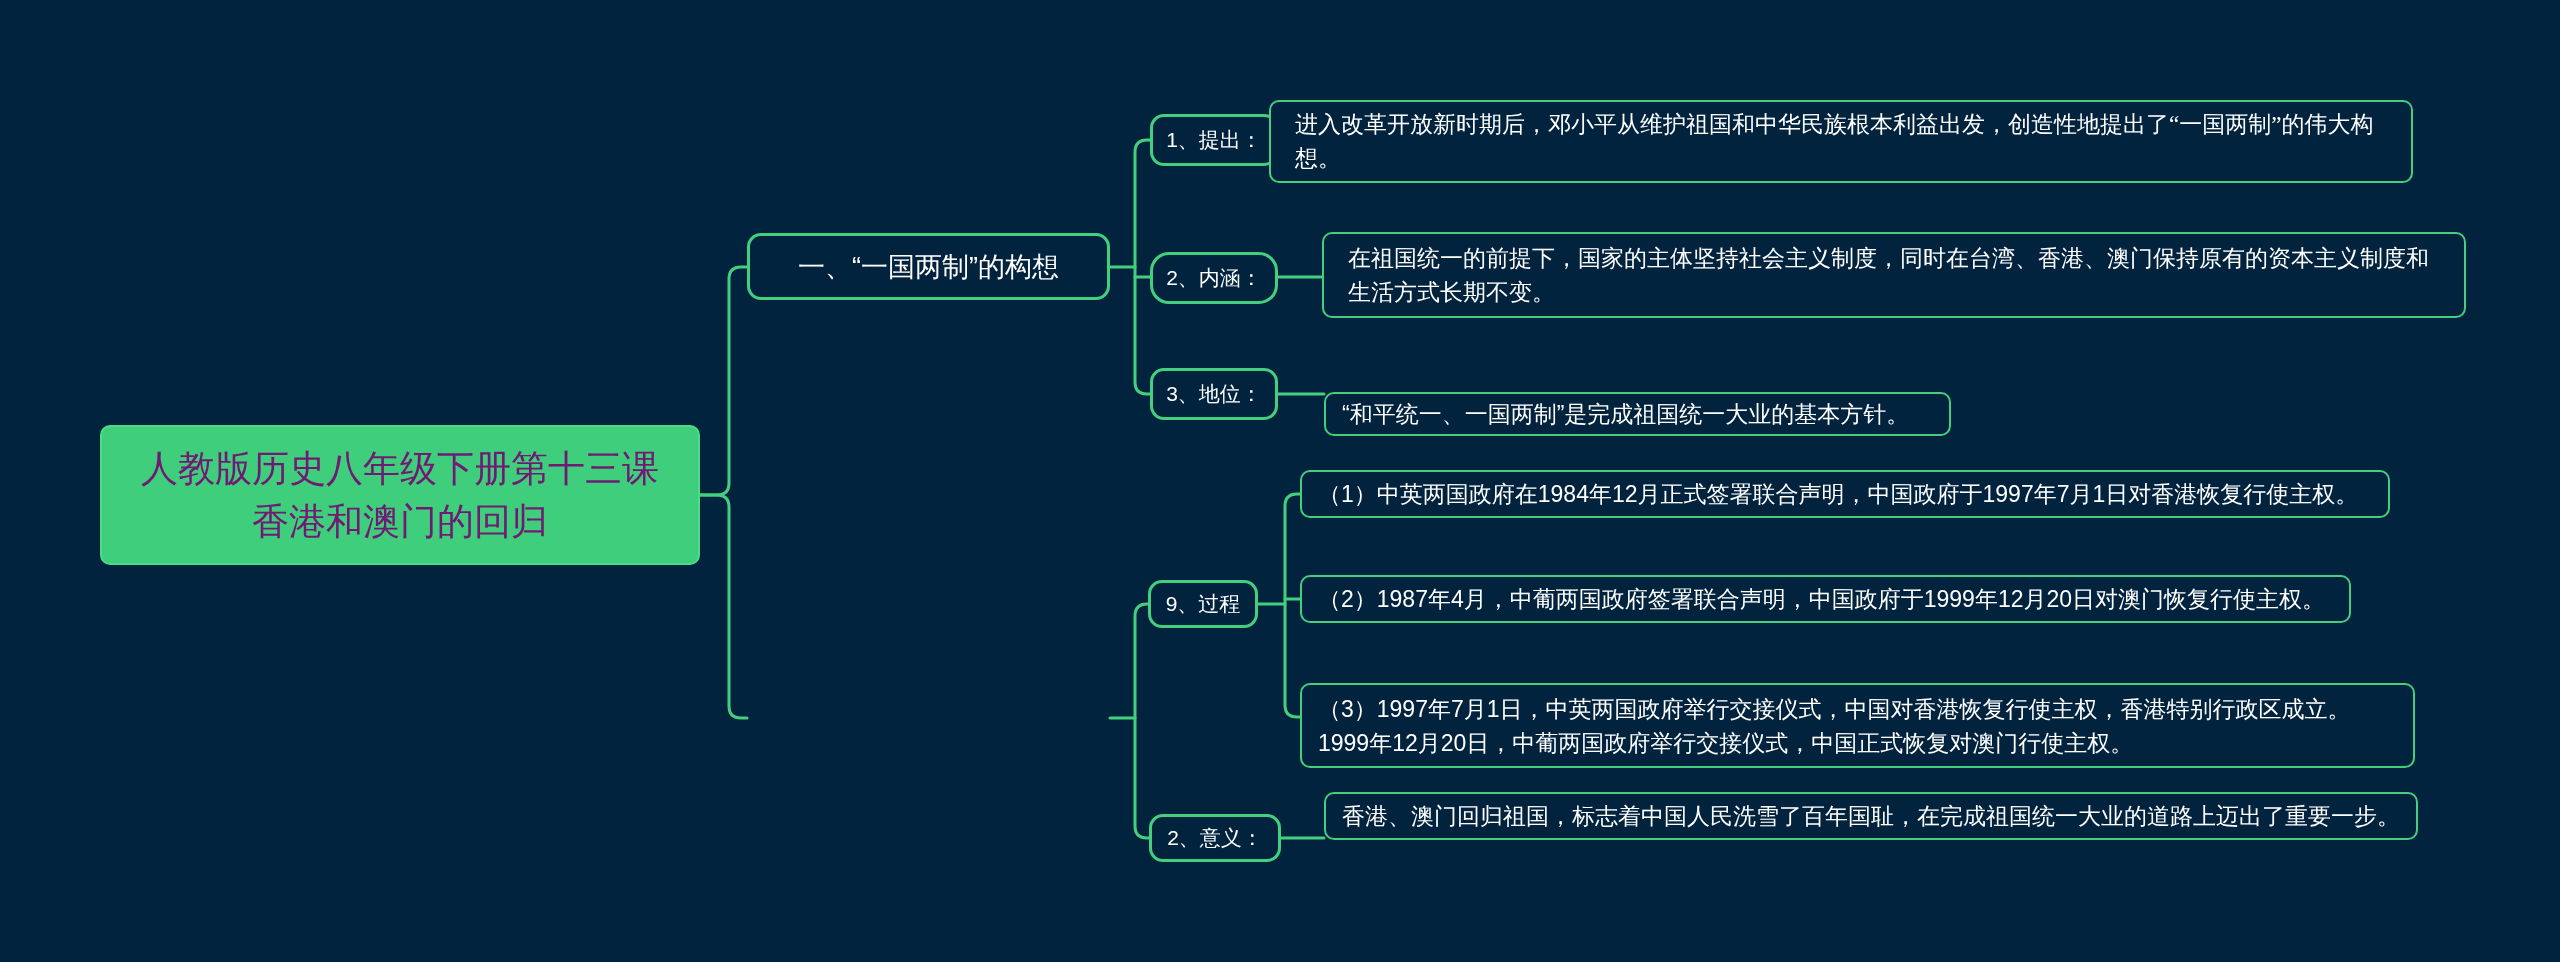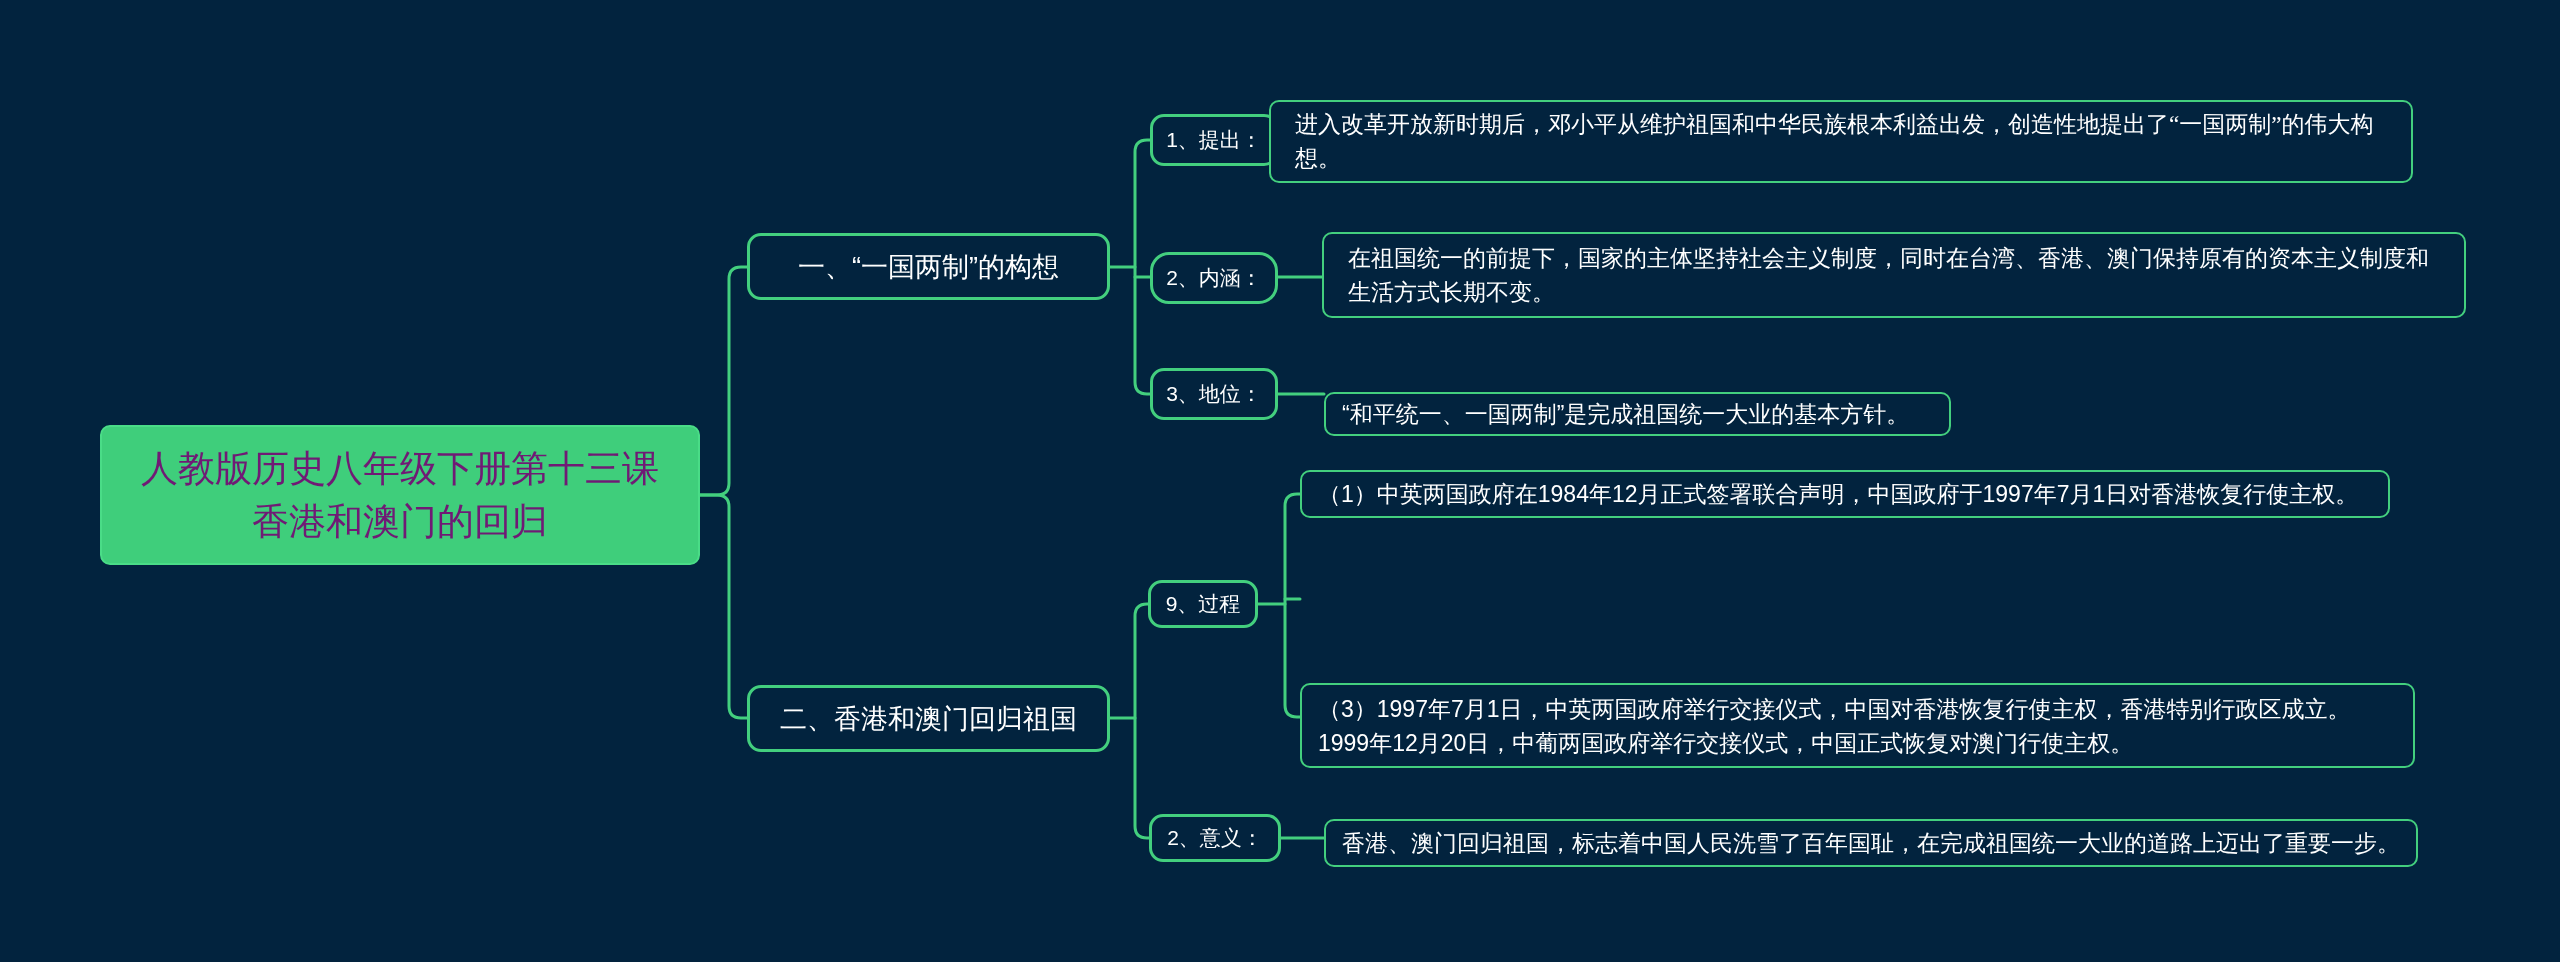"（2）1987年4月，中葡两国政府签署联合声明，中国政府于1999年12月20日" div.node { html: none -> <div>（2）1987年4月，中葡两国政府签署联合声明，中国政府于1999年12月20日对澳门恢复行使主权。</div> }
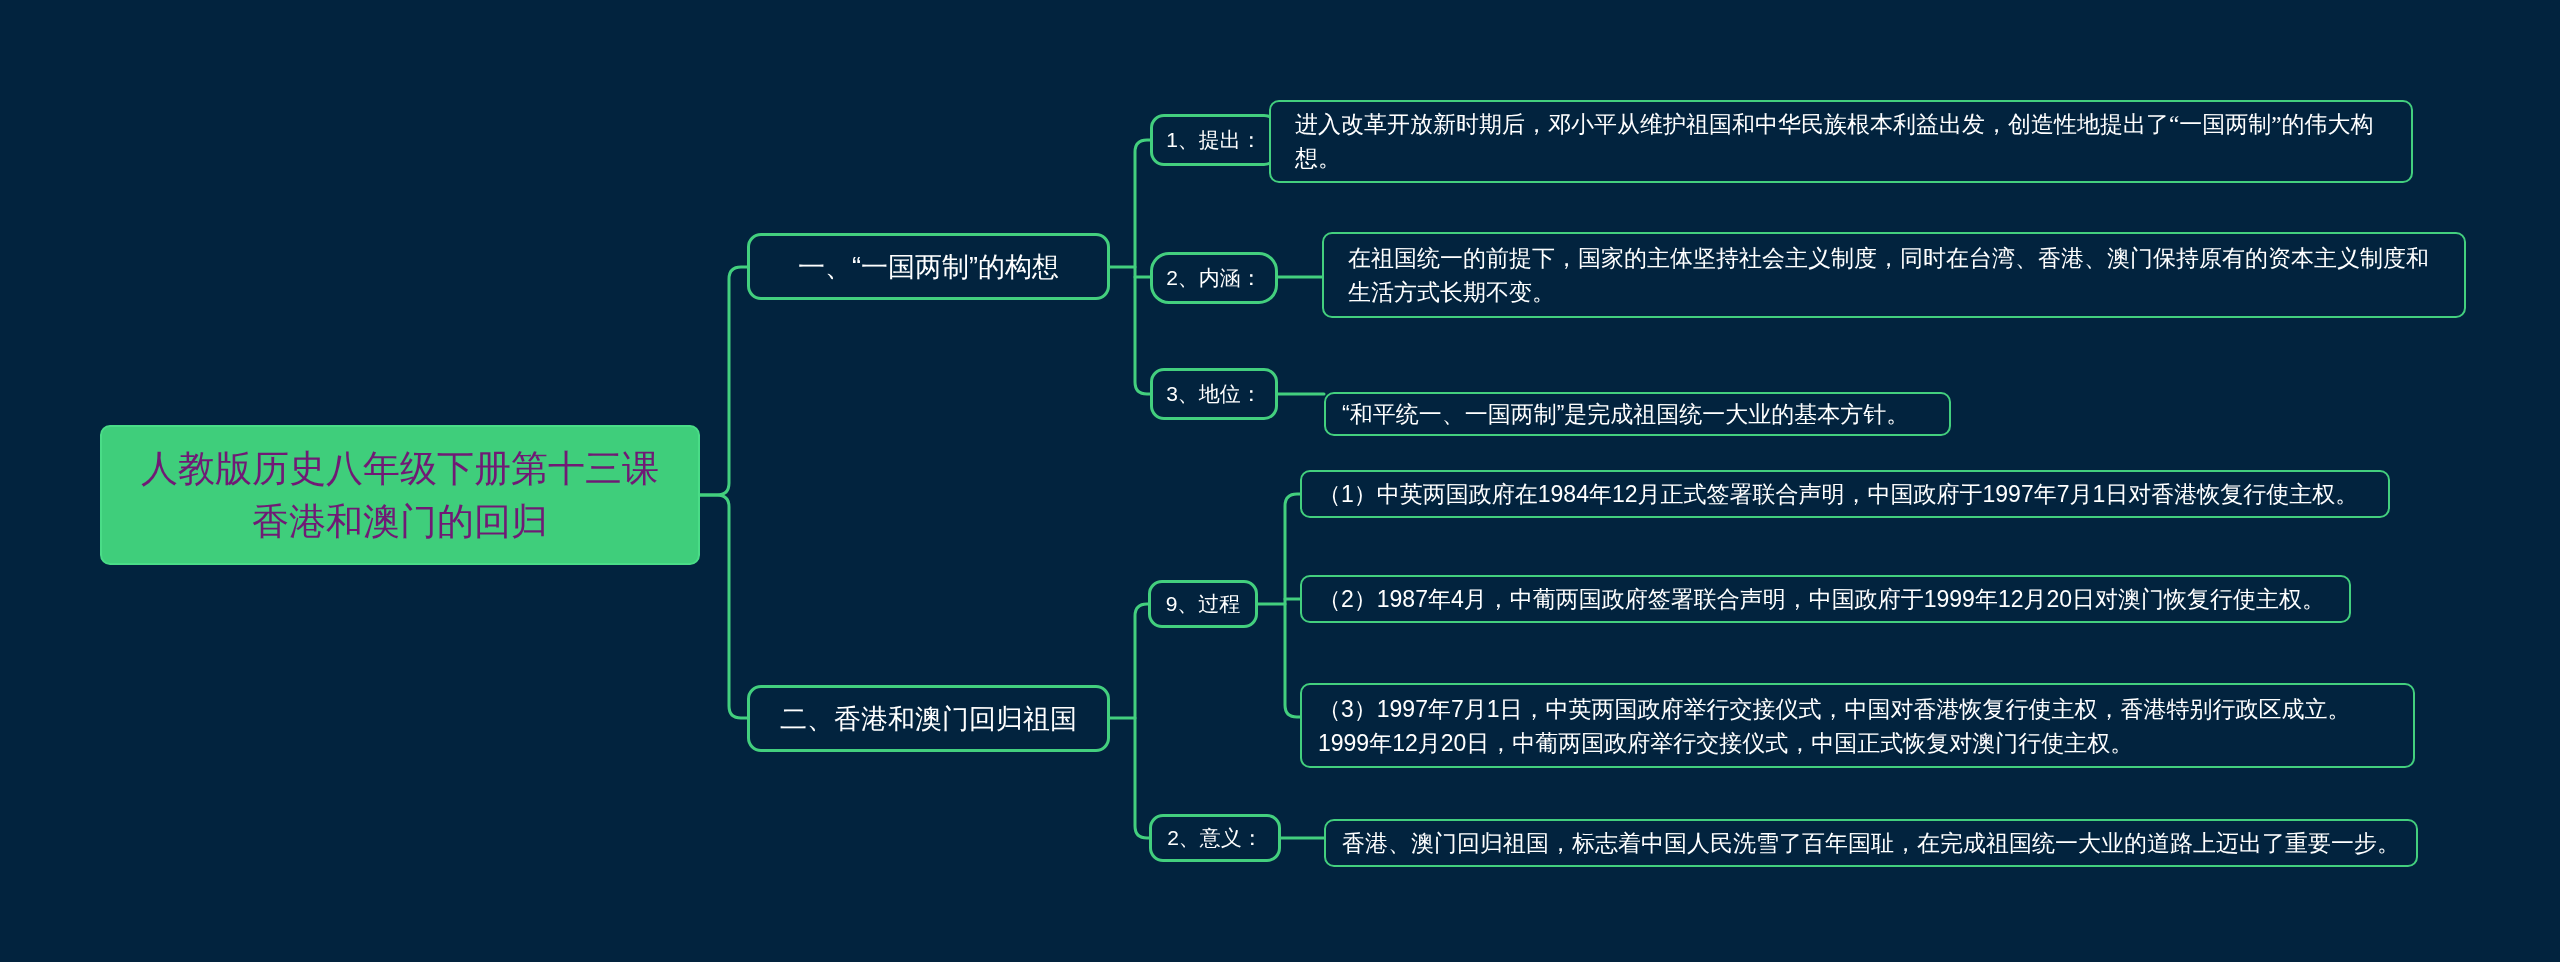"二、香港和澳门回归祖国" div.node { html: <div>二、香港和澳门回归祖国</div> -> none }
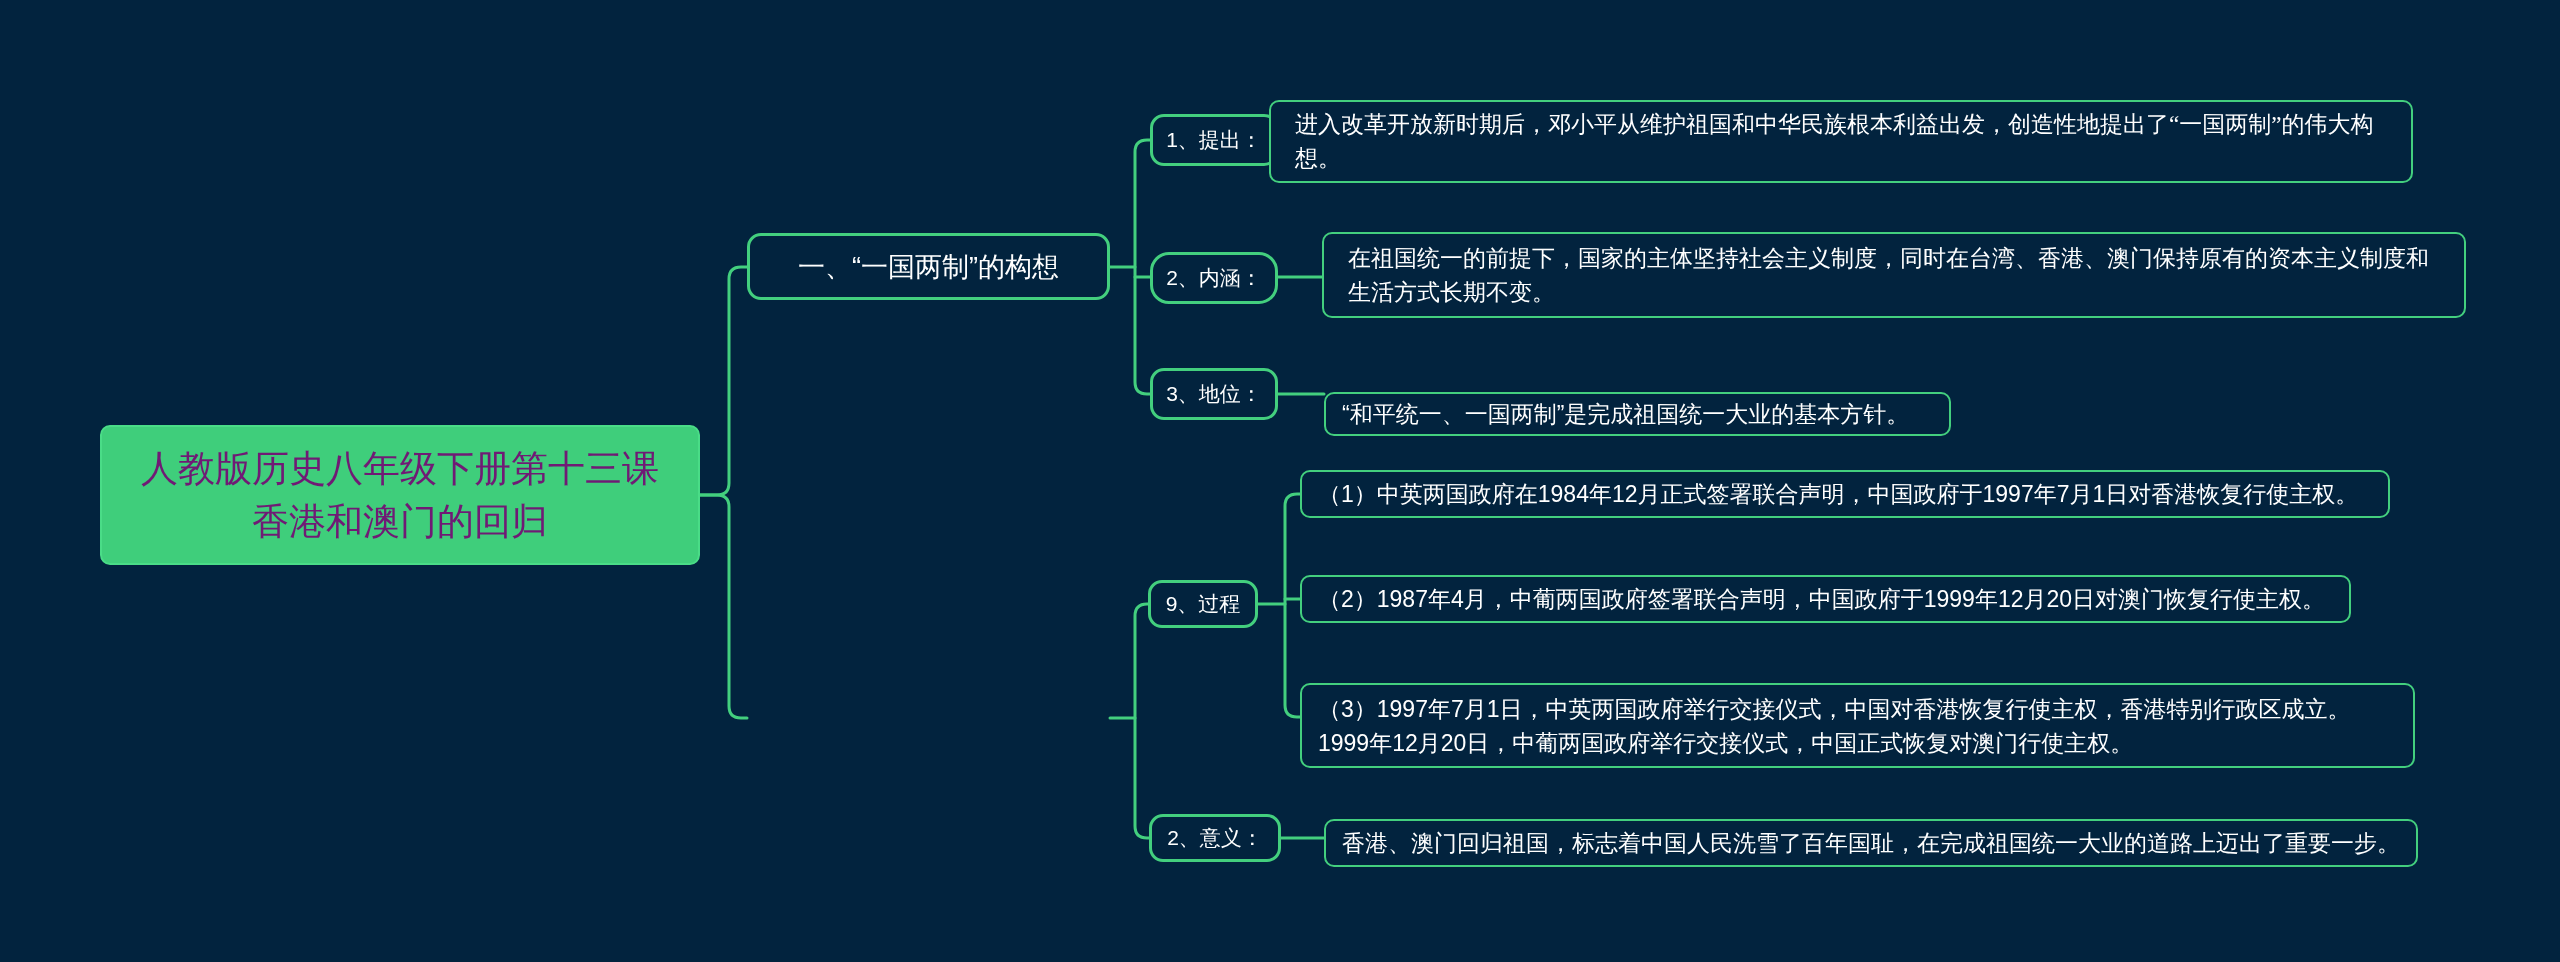"香港、澳门回归祖国，标志着中国人民洗雪了百年国耻，在完成祖国统一大业的道路上迈出" .t-yiyi { top: 819px -> 792px }
